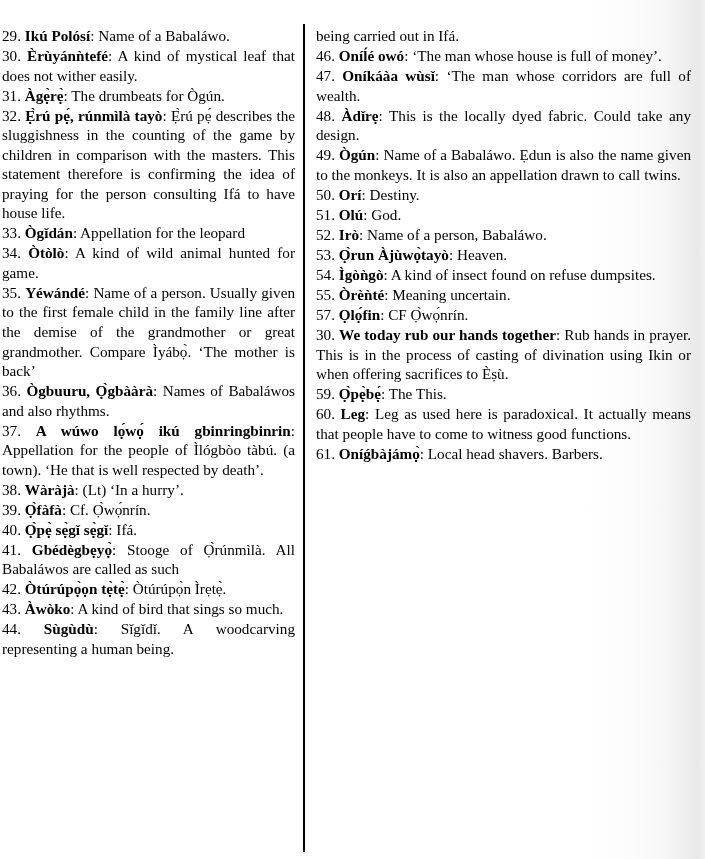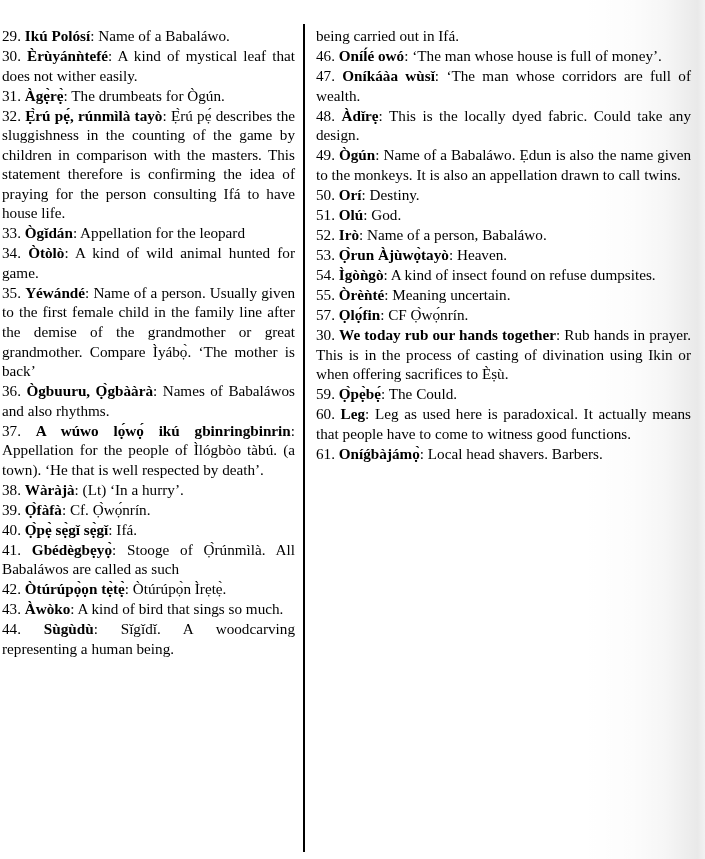": The Could." span.body { text: Could -> This }
